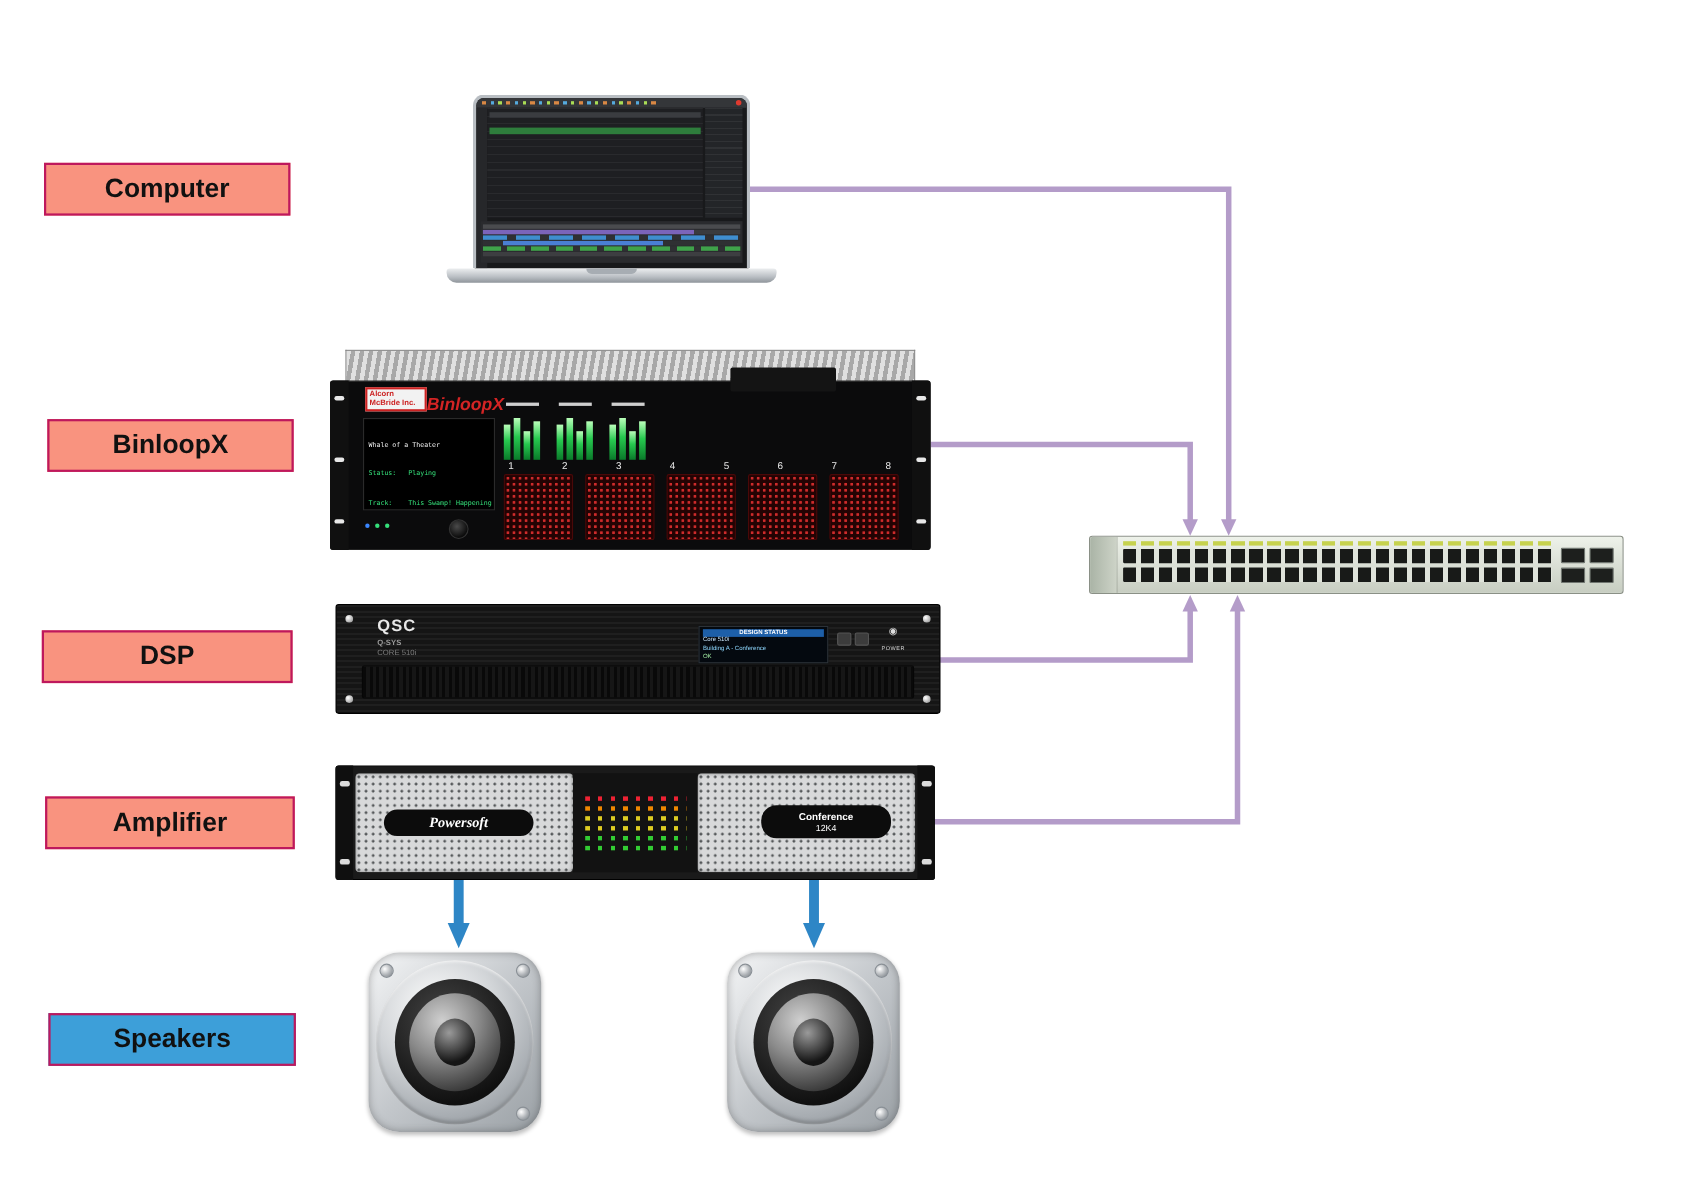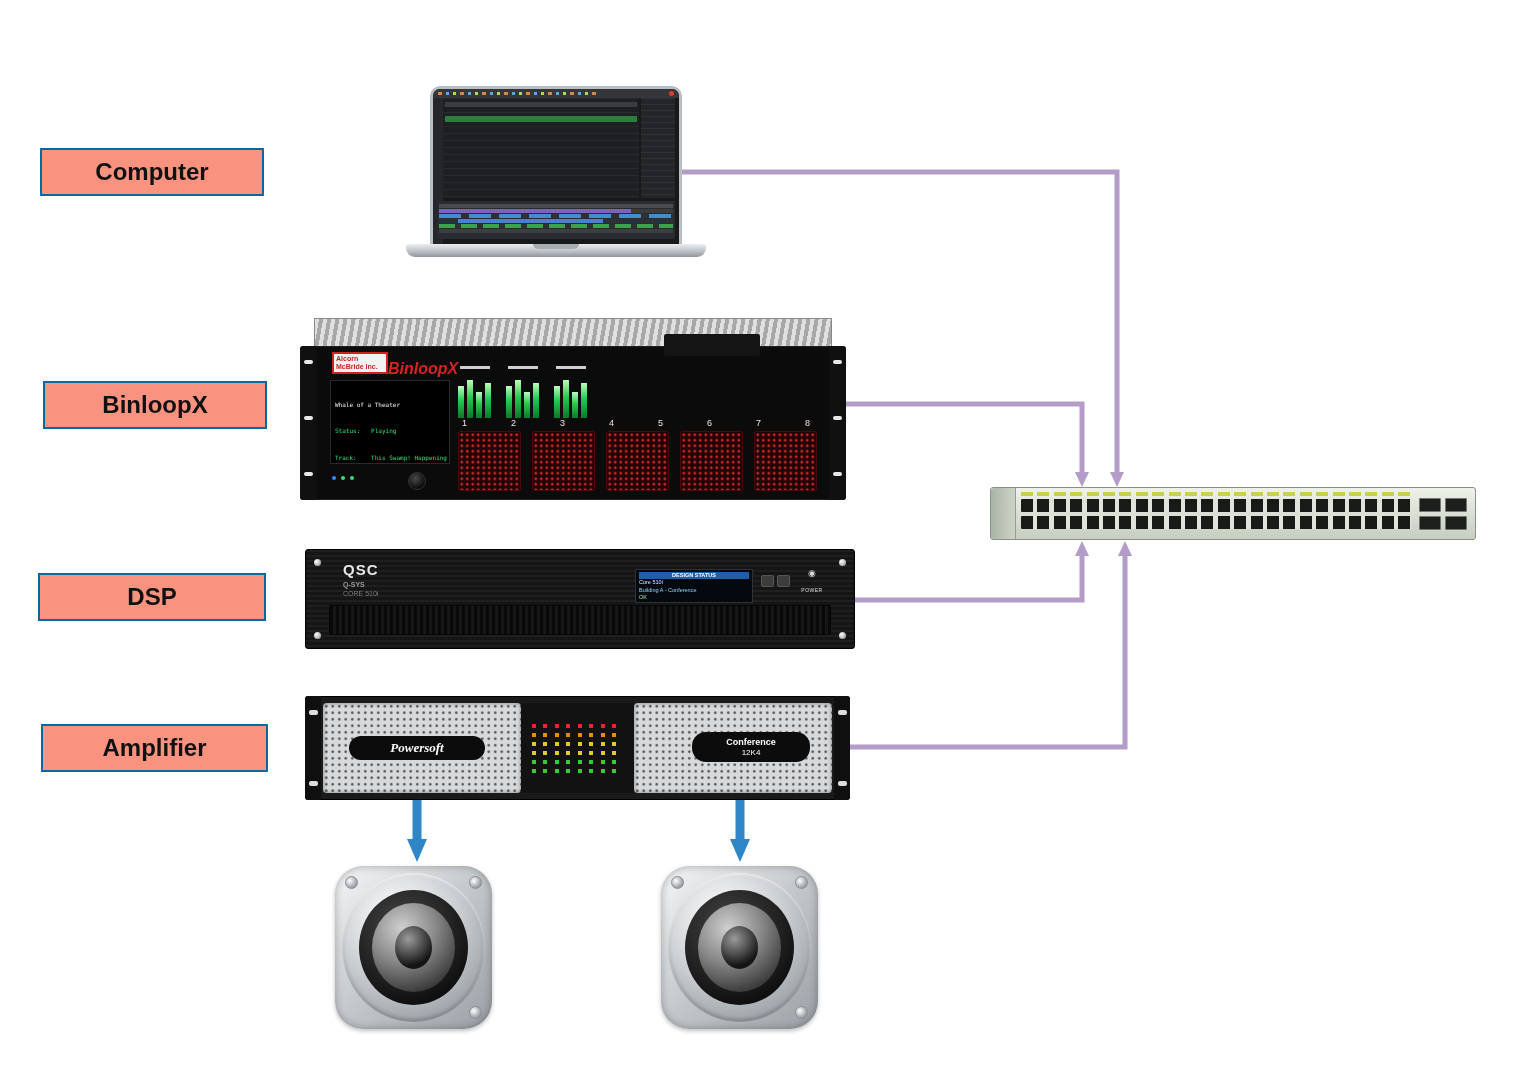"Computer" .label-box { border: 2px solid #0369a1 -> 2px solid #be185d }
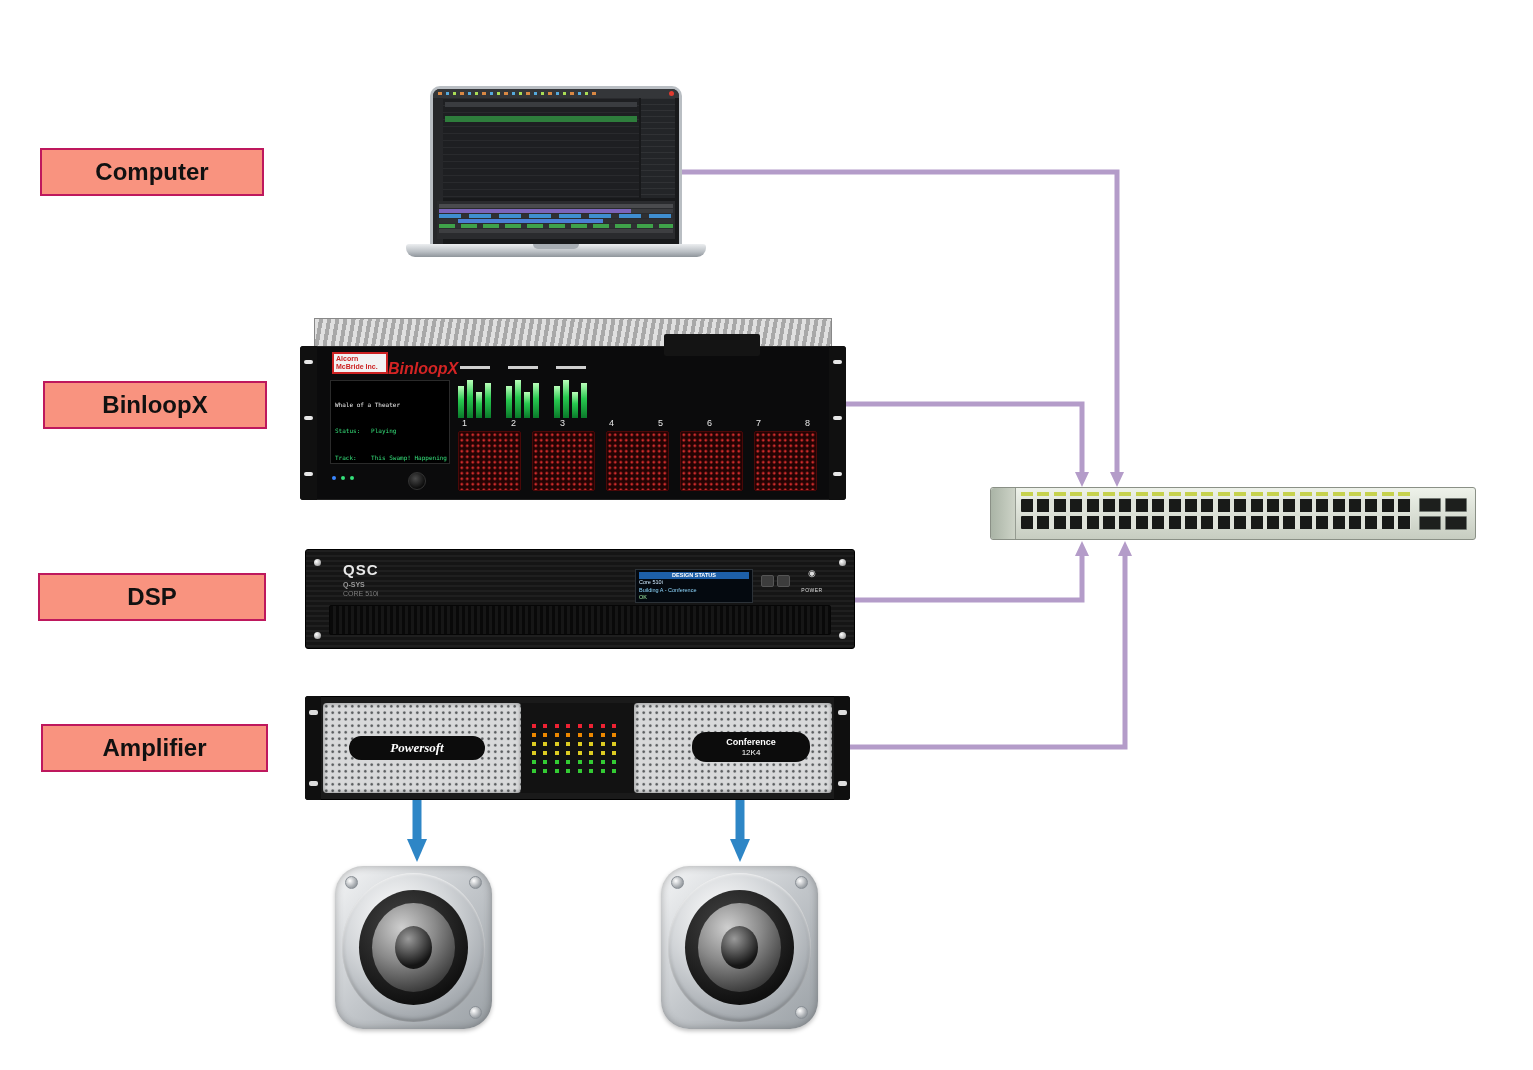"Speakers" div.label-box { html: none -> <div>Speakers</div> }
